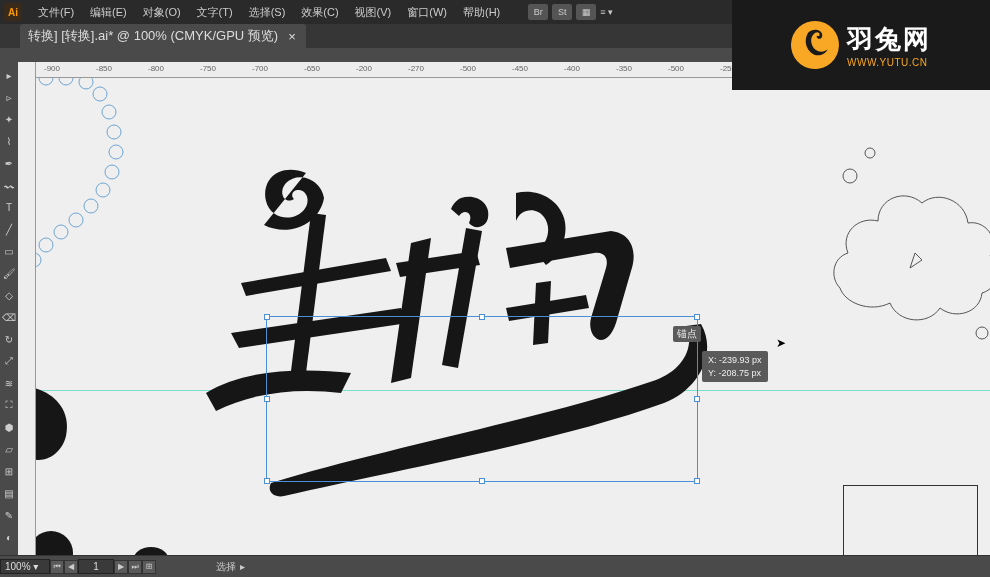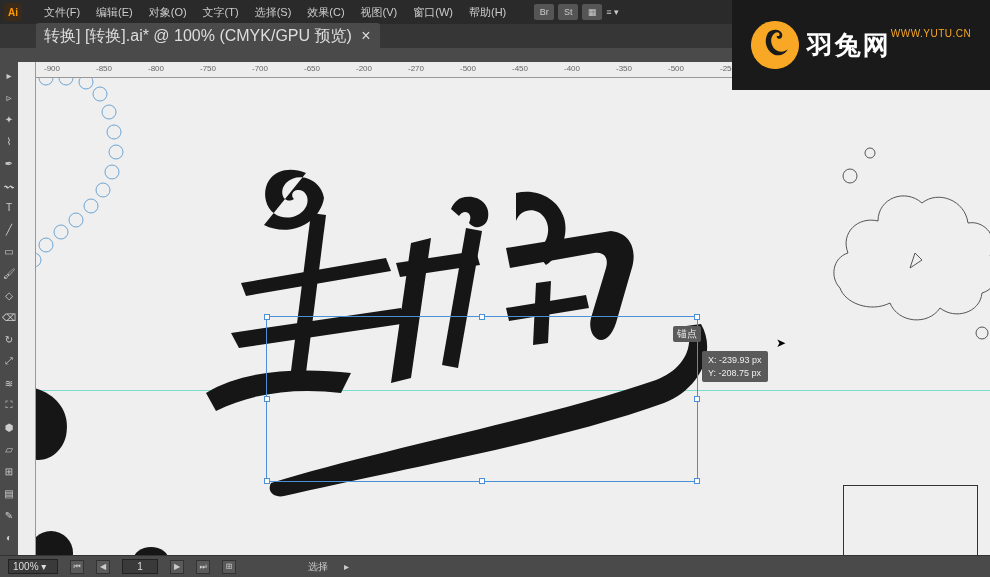"Ai" .app-icon { margin-right: 14px -> 8px }
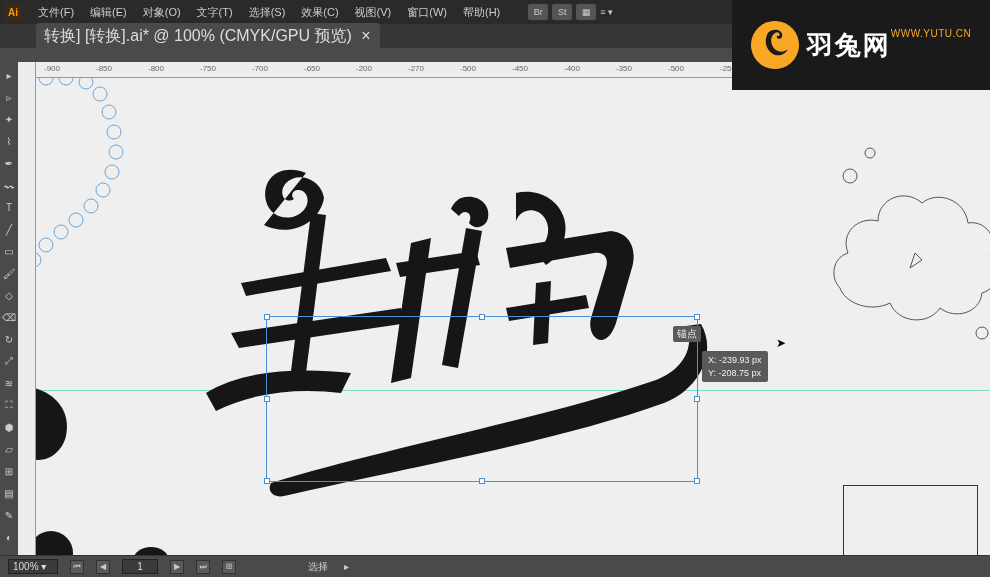"转换] [转换].ai* @ 100% (CMYK/GPU" .tabbar { font-size: 16px -> 13px; padding-left: 36px -> 20px }
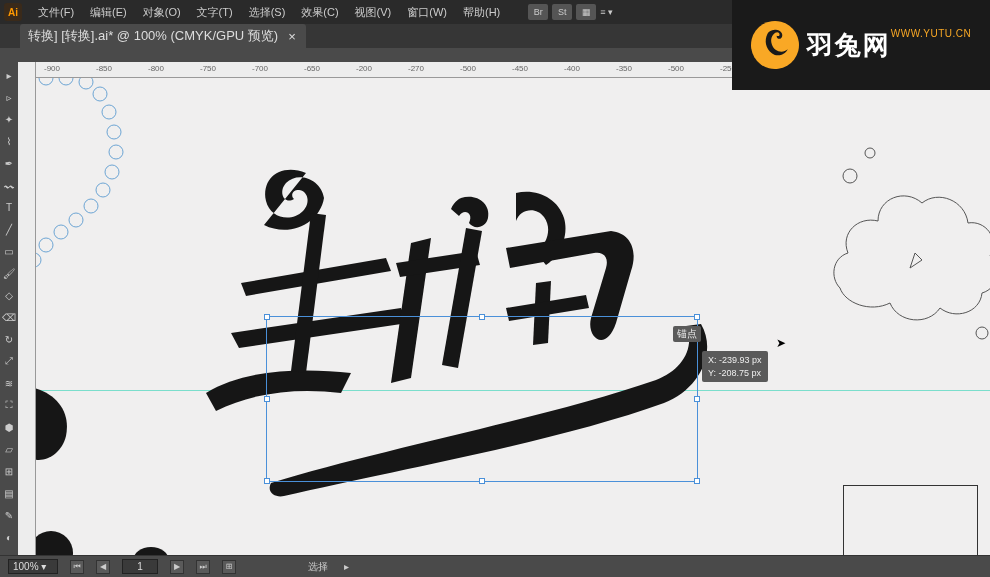"羽兔网" .logo-text { flex-direction: row -> column }
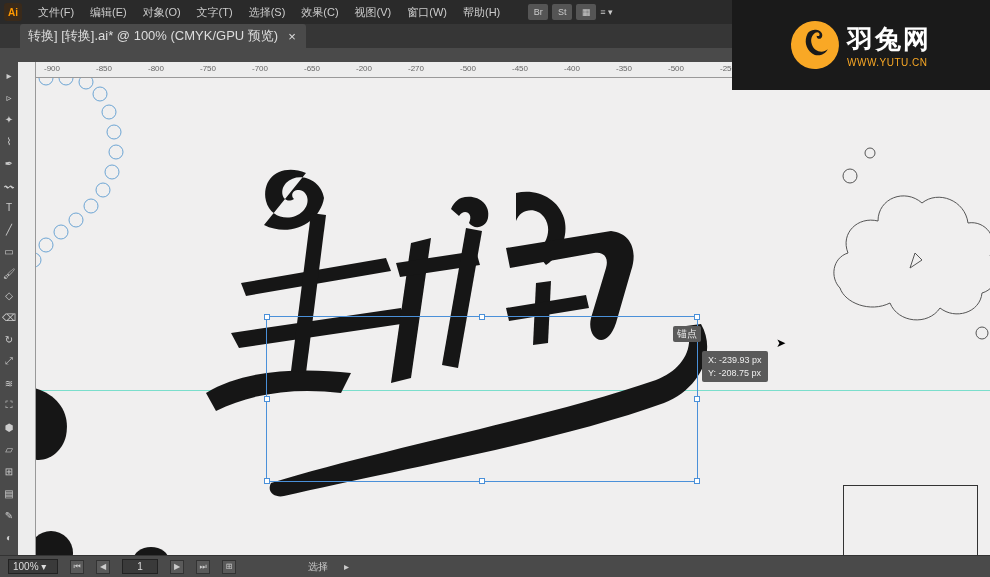"100% ▾" .statusbar { gap: 12px -> 0; padding: 0 8px -> 0 0 }
